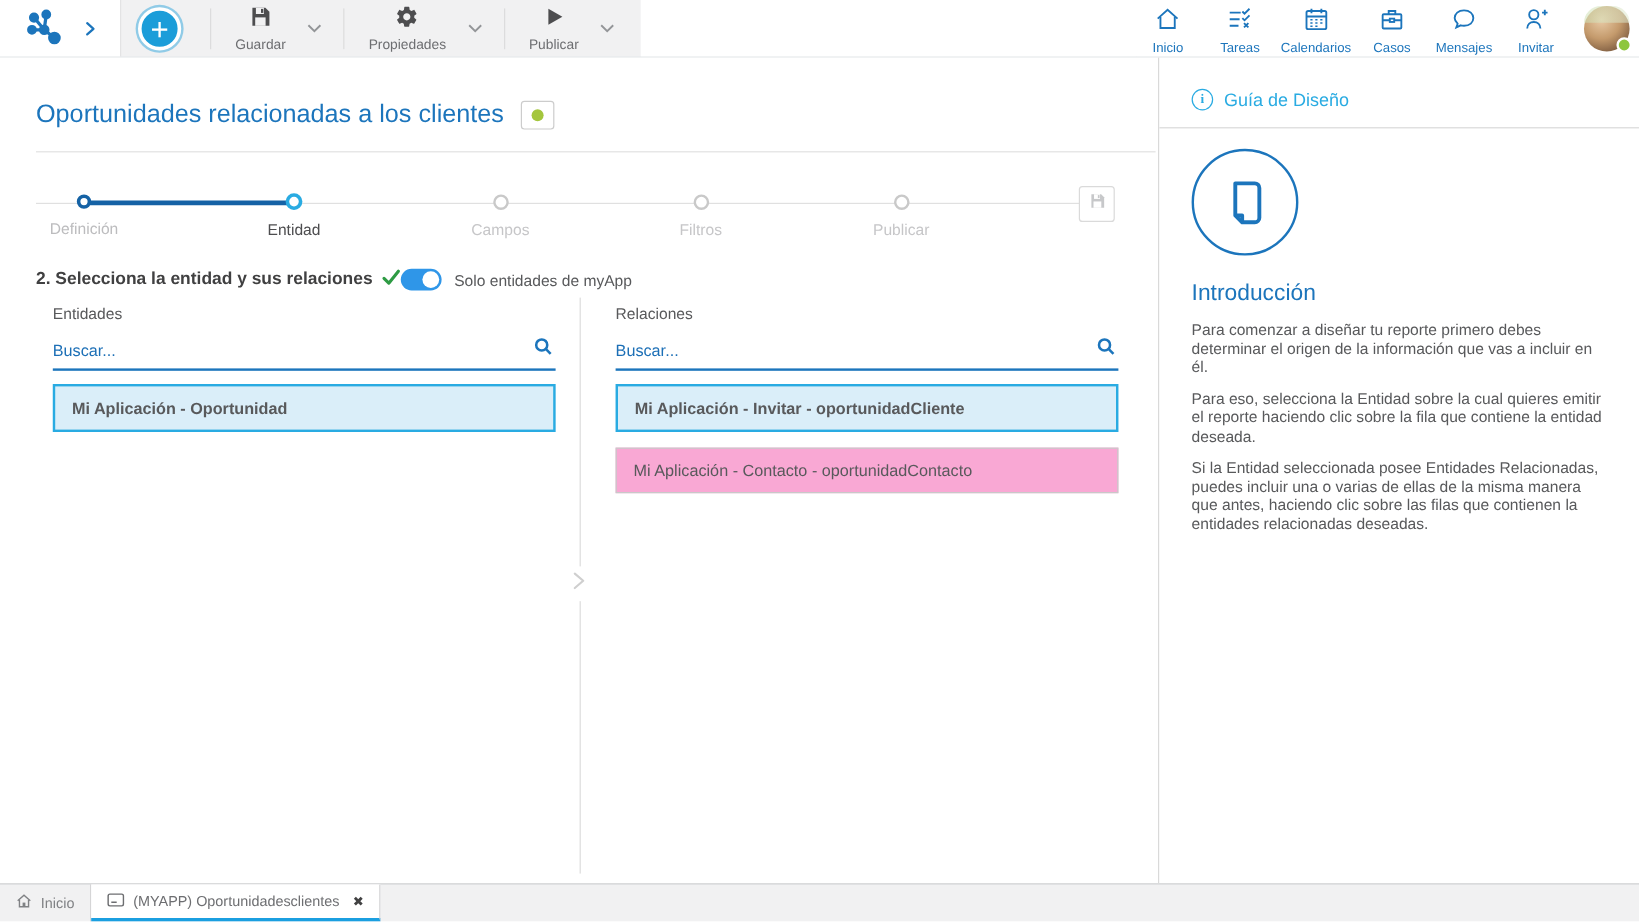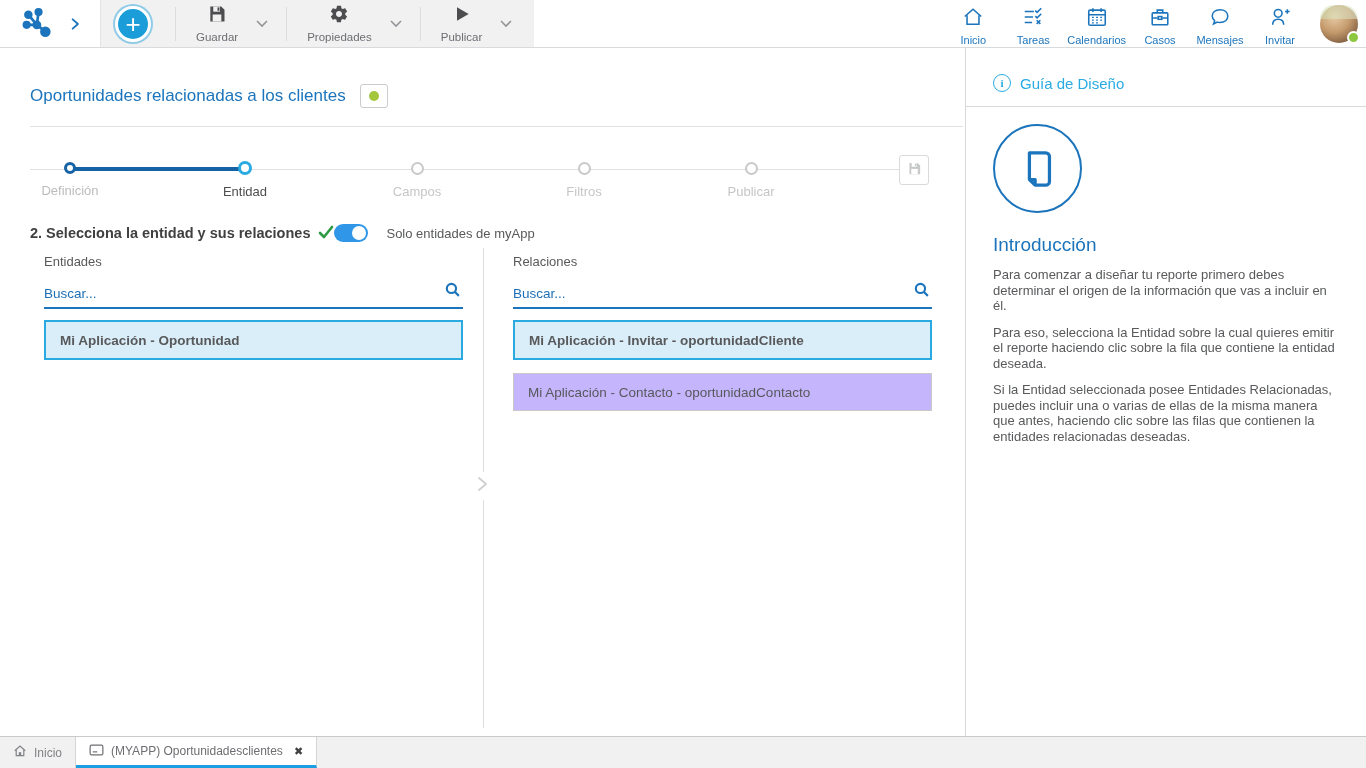"Oportunidades relacionadas a los" .page-title { font-size: 17px -> 21px }
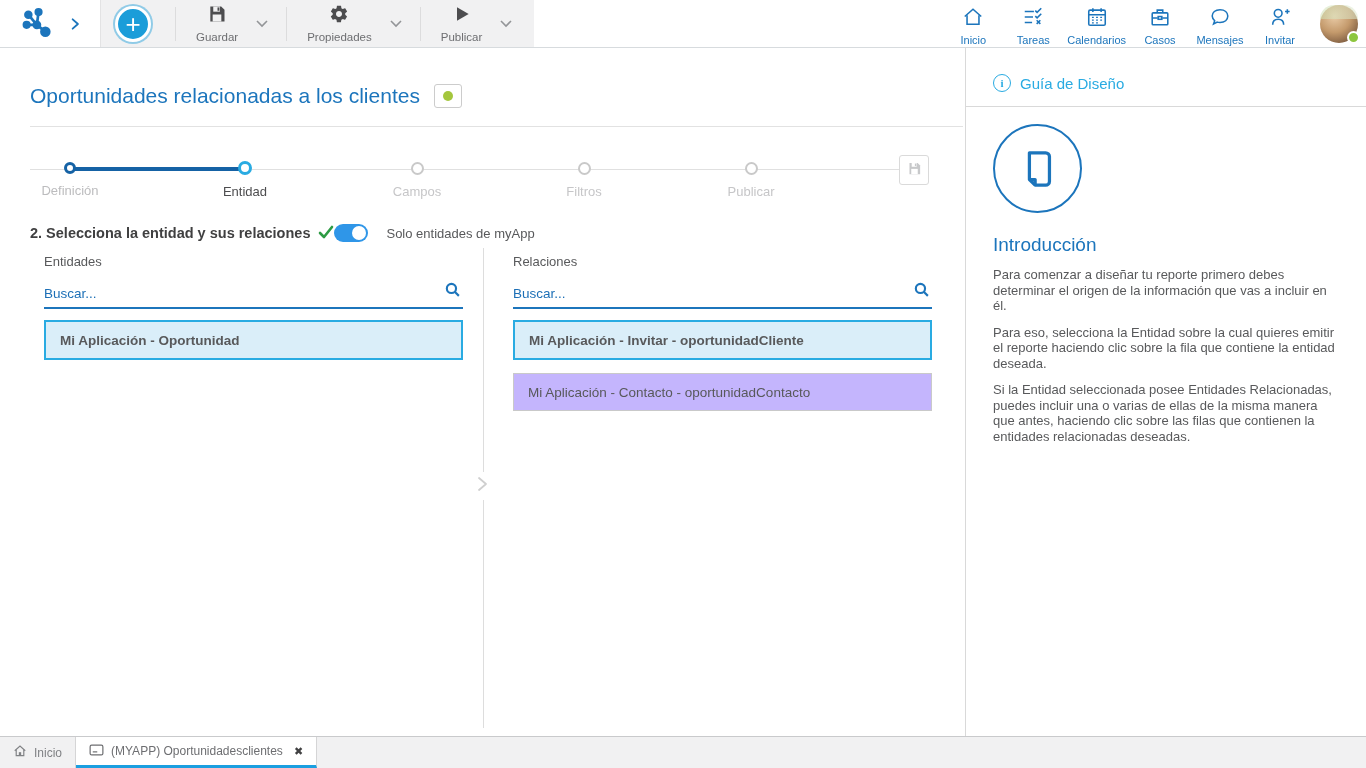"Solo entidades de myApp" .toggle-group { gap: 18px -> 10px }
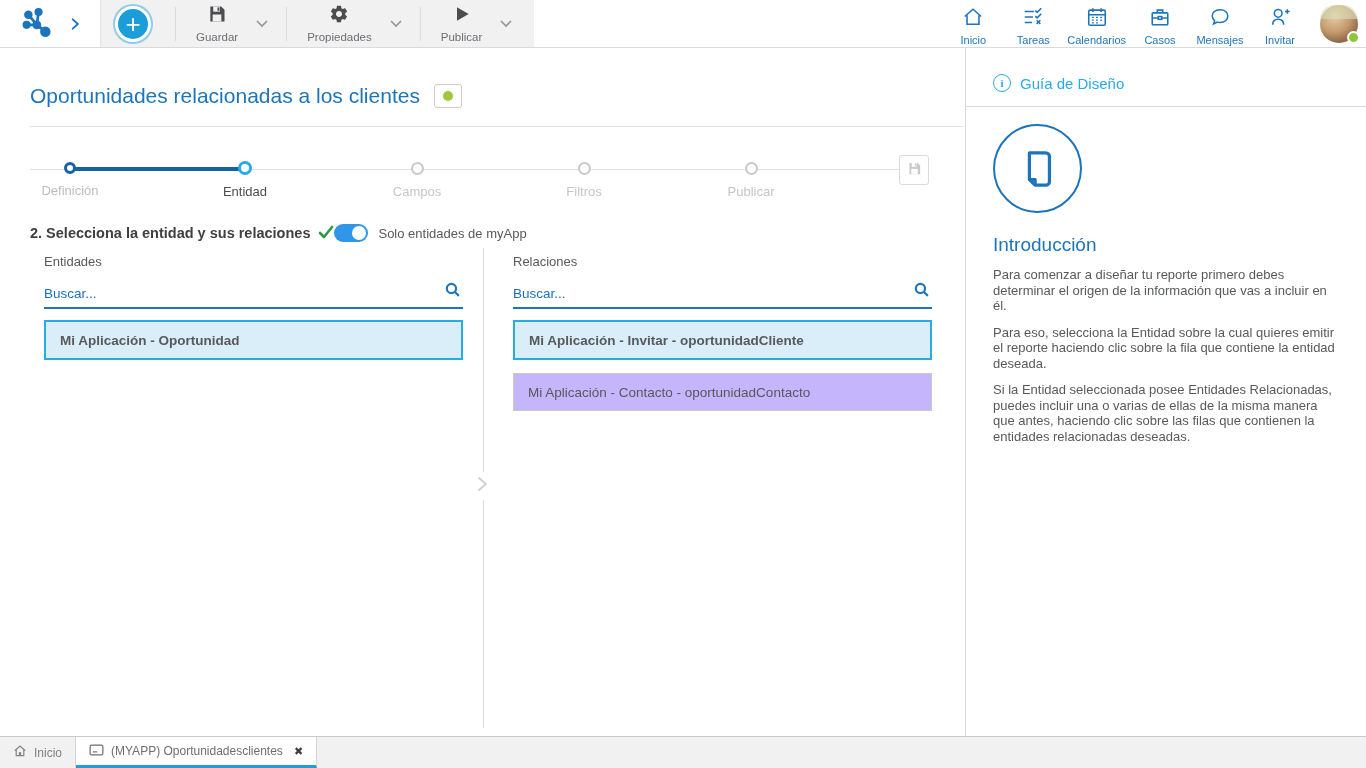"Mi Aplicación - Contacto -" .panel-item { background: #c4b5fd -> #f9a8d4 }
